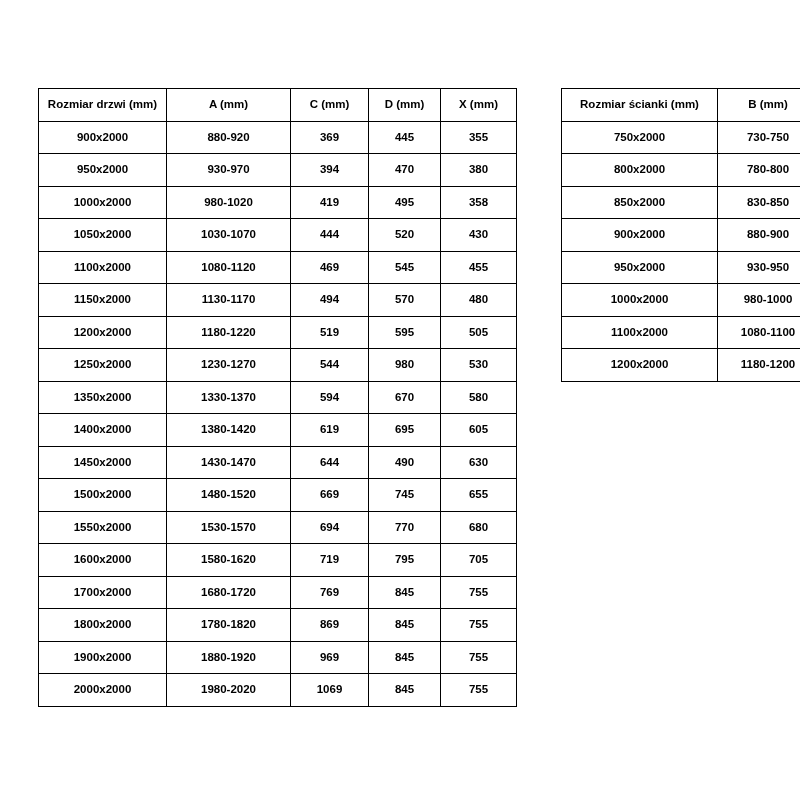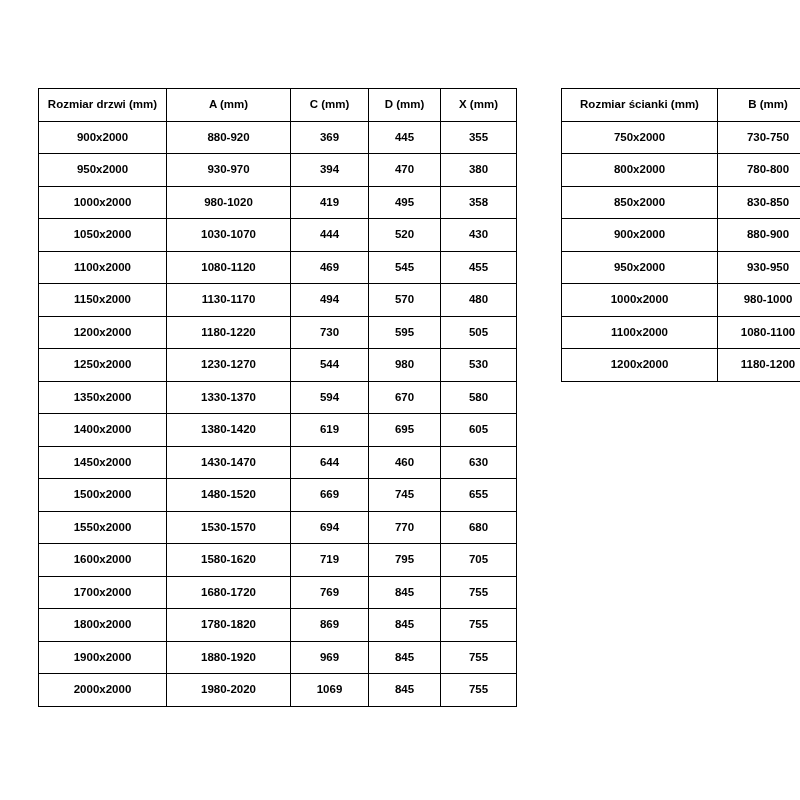"730" td { text: 730 -> 519 }
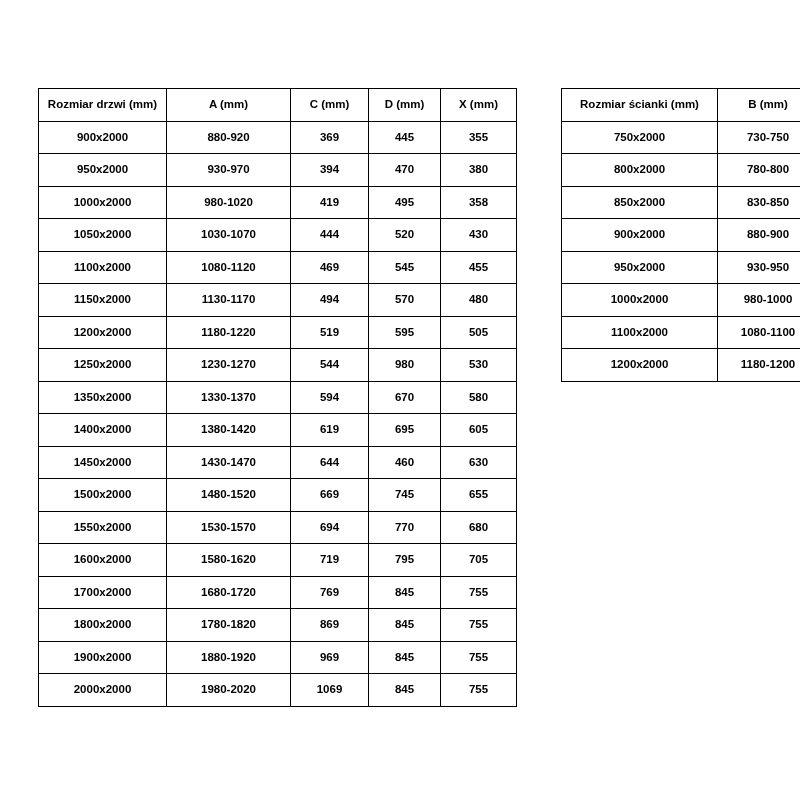"460" td { text: 460 -> 490 }
